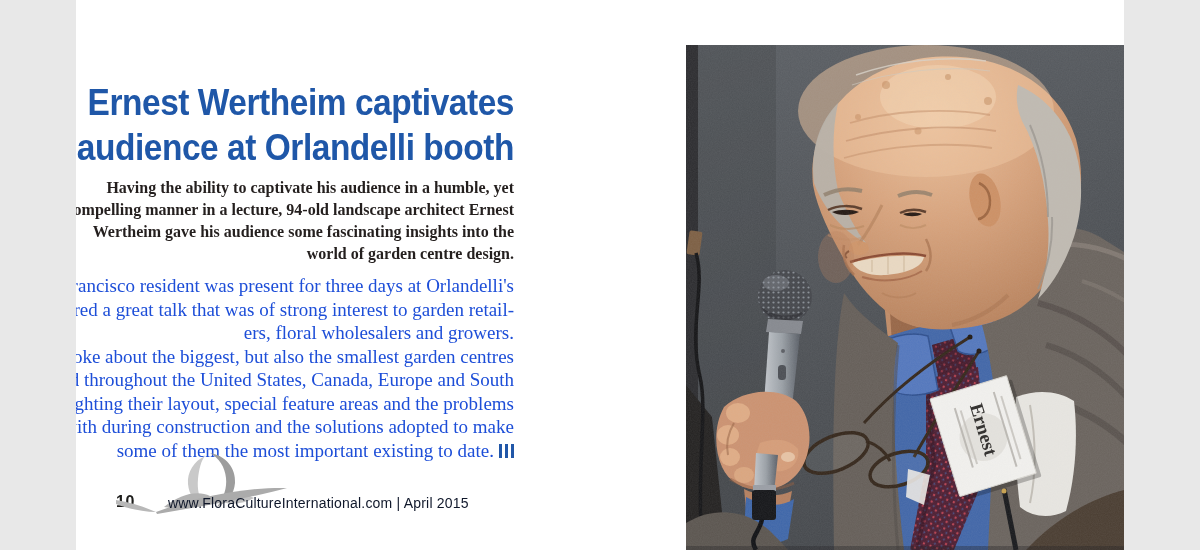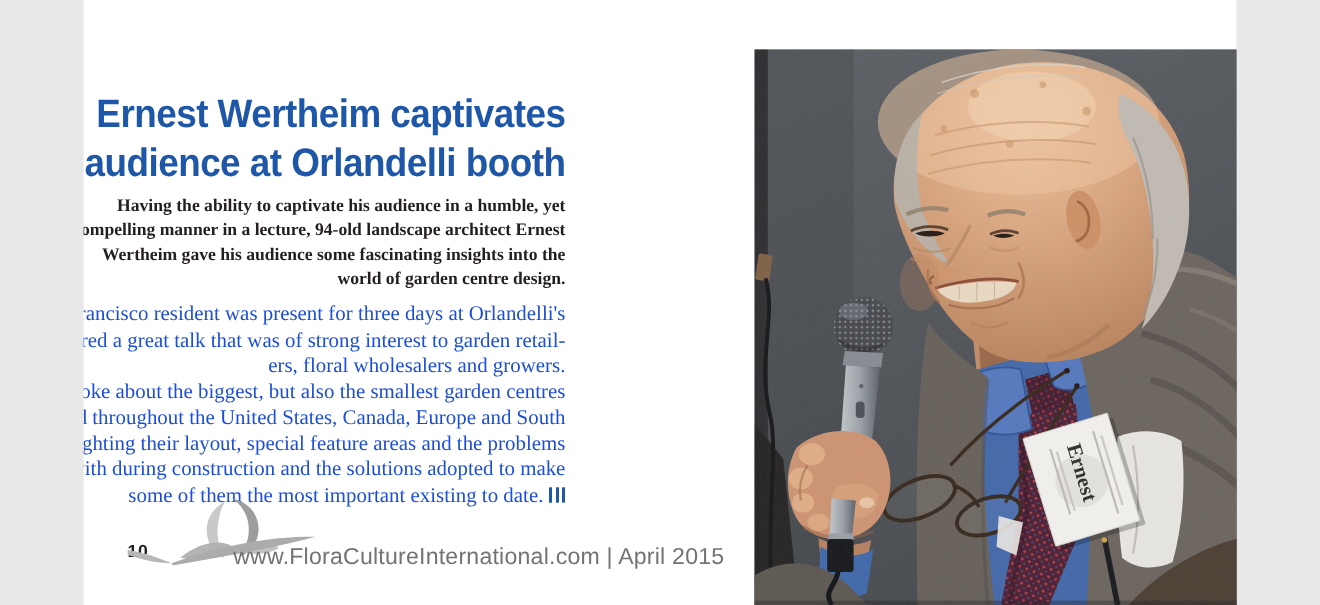"www.FloraCultureInternational.com |" .footer-text { color: #737373 -> #0f172a; font-size: 21px -> 14px; margin-left: 44px -> none }
